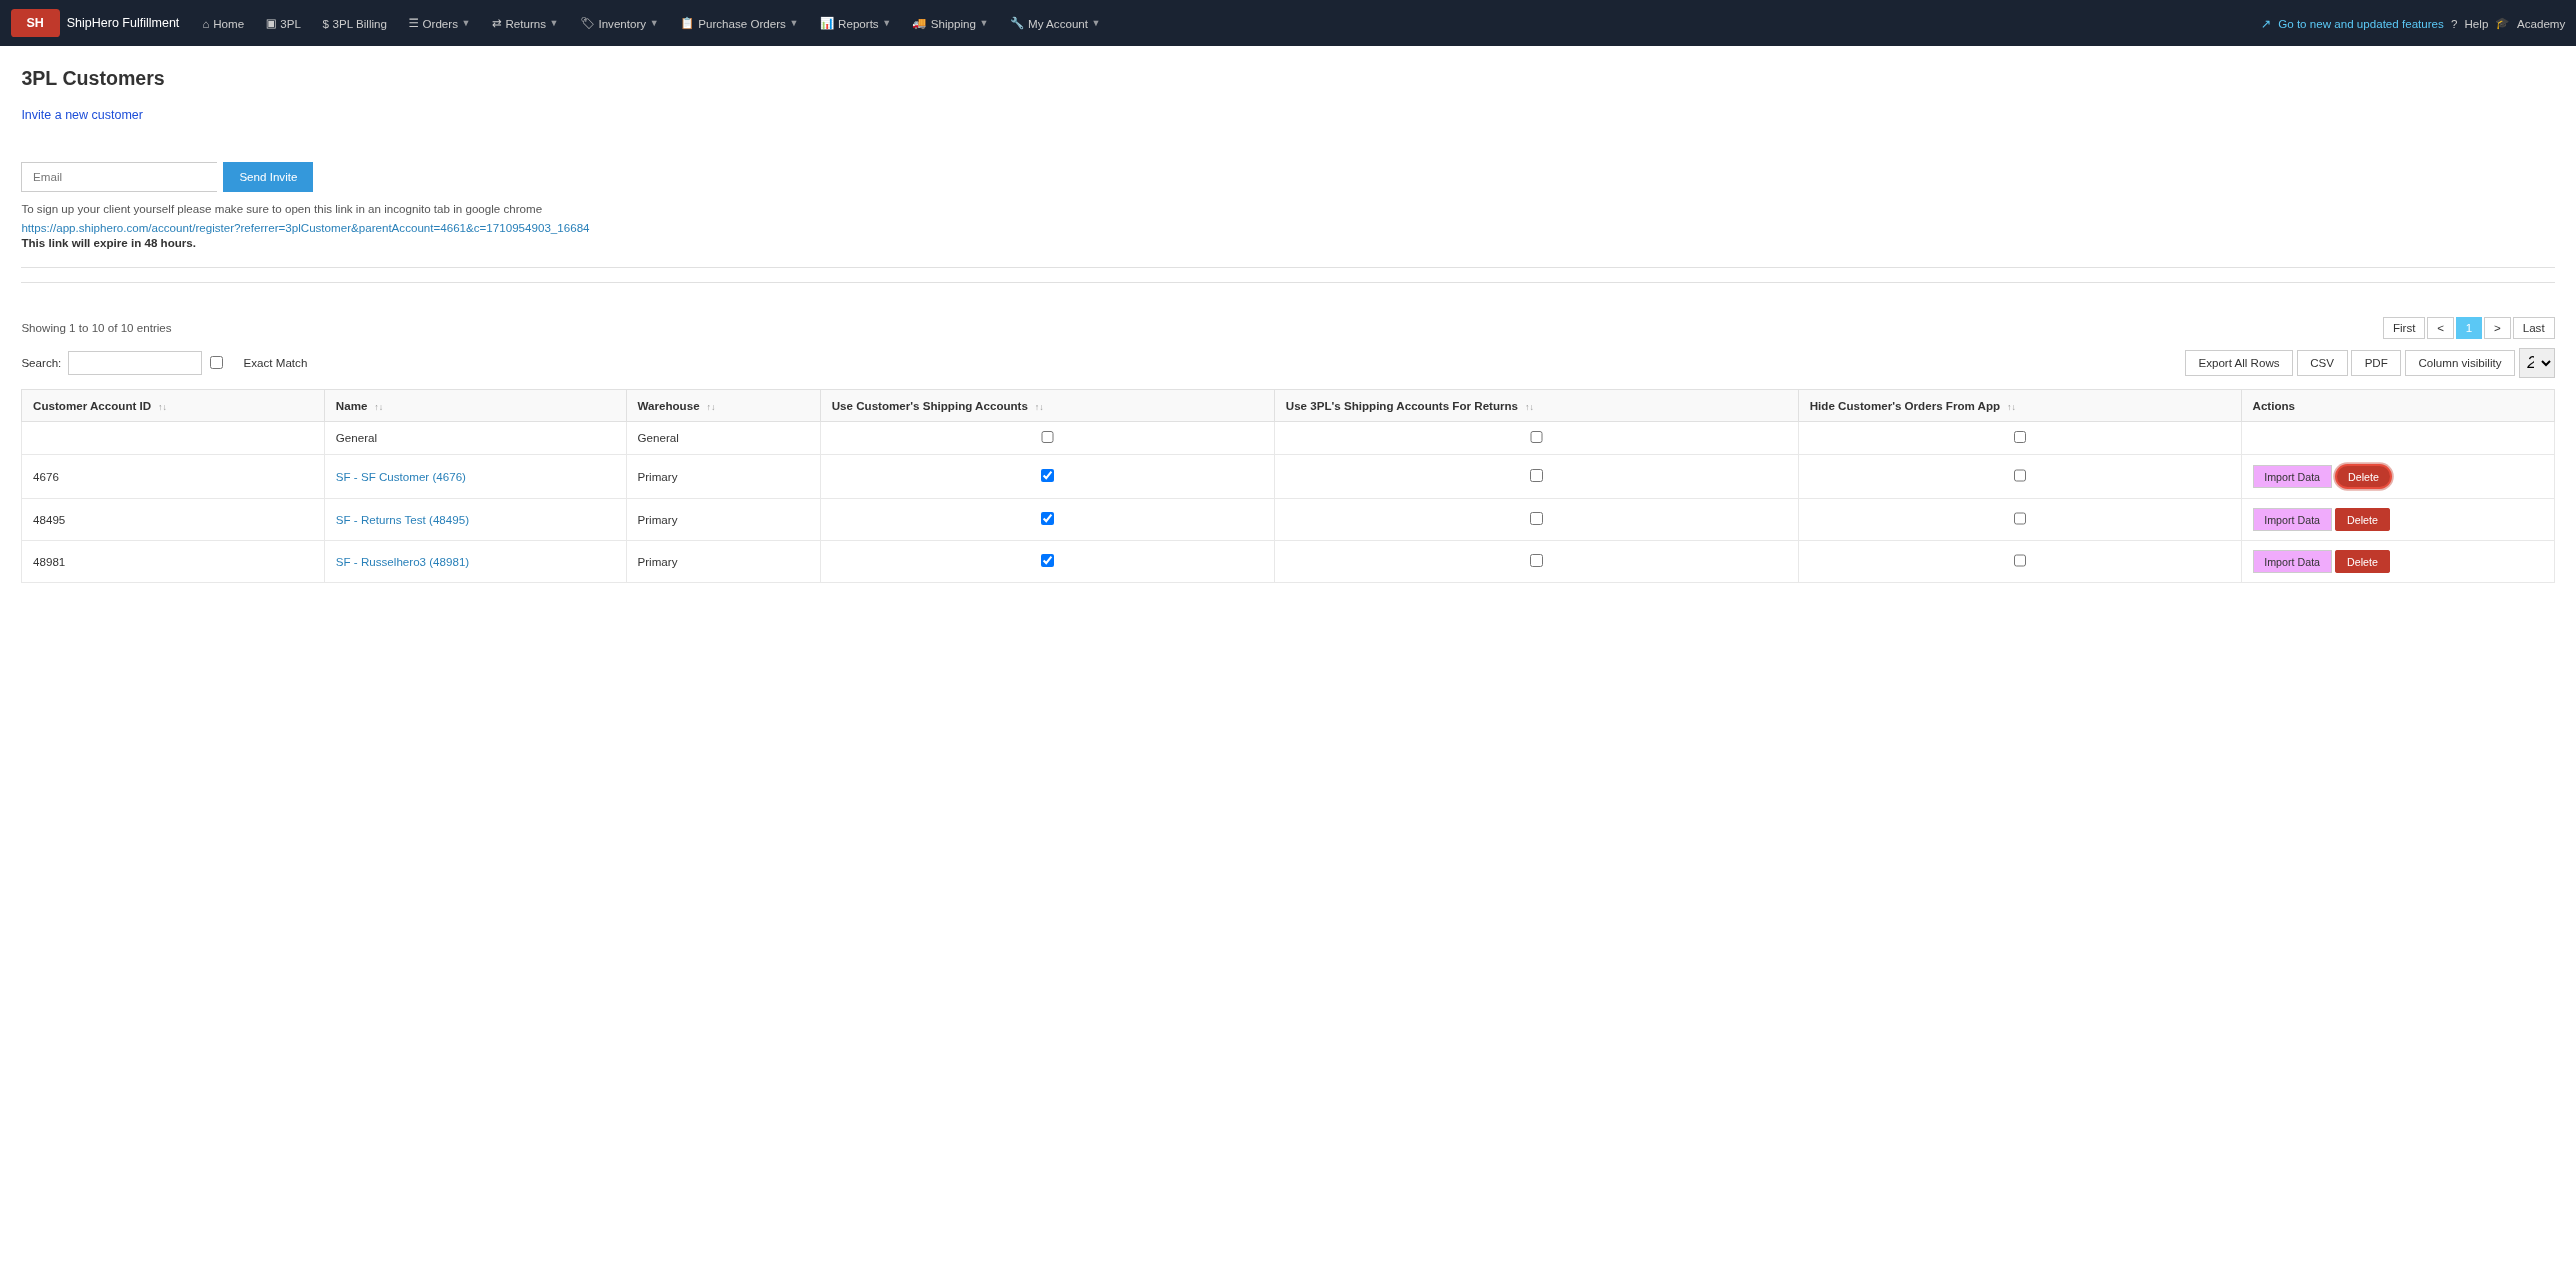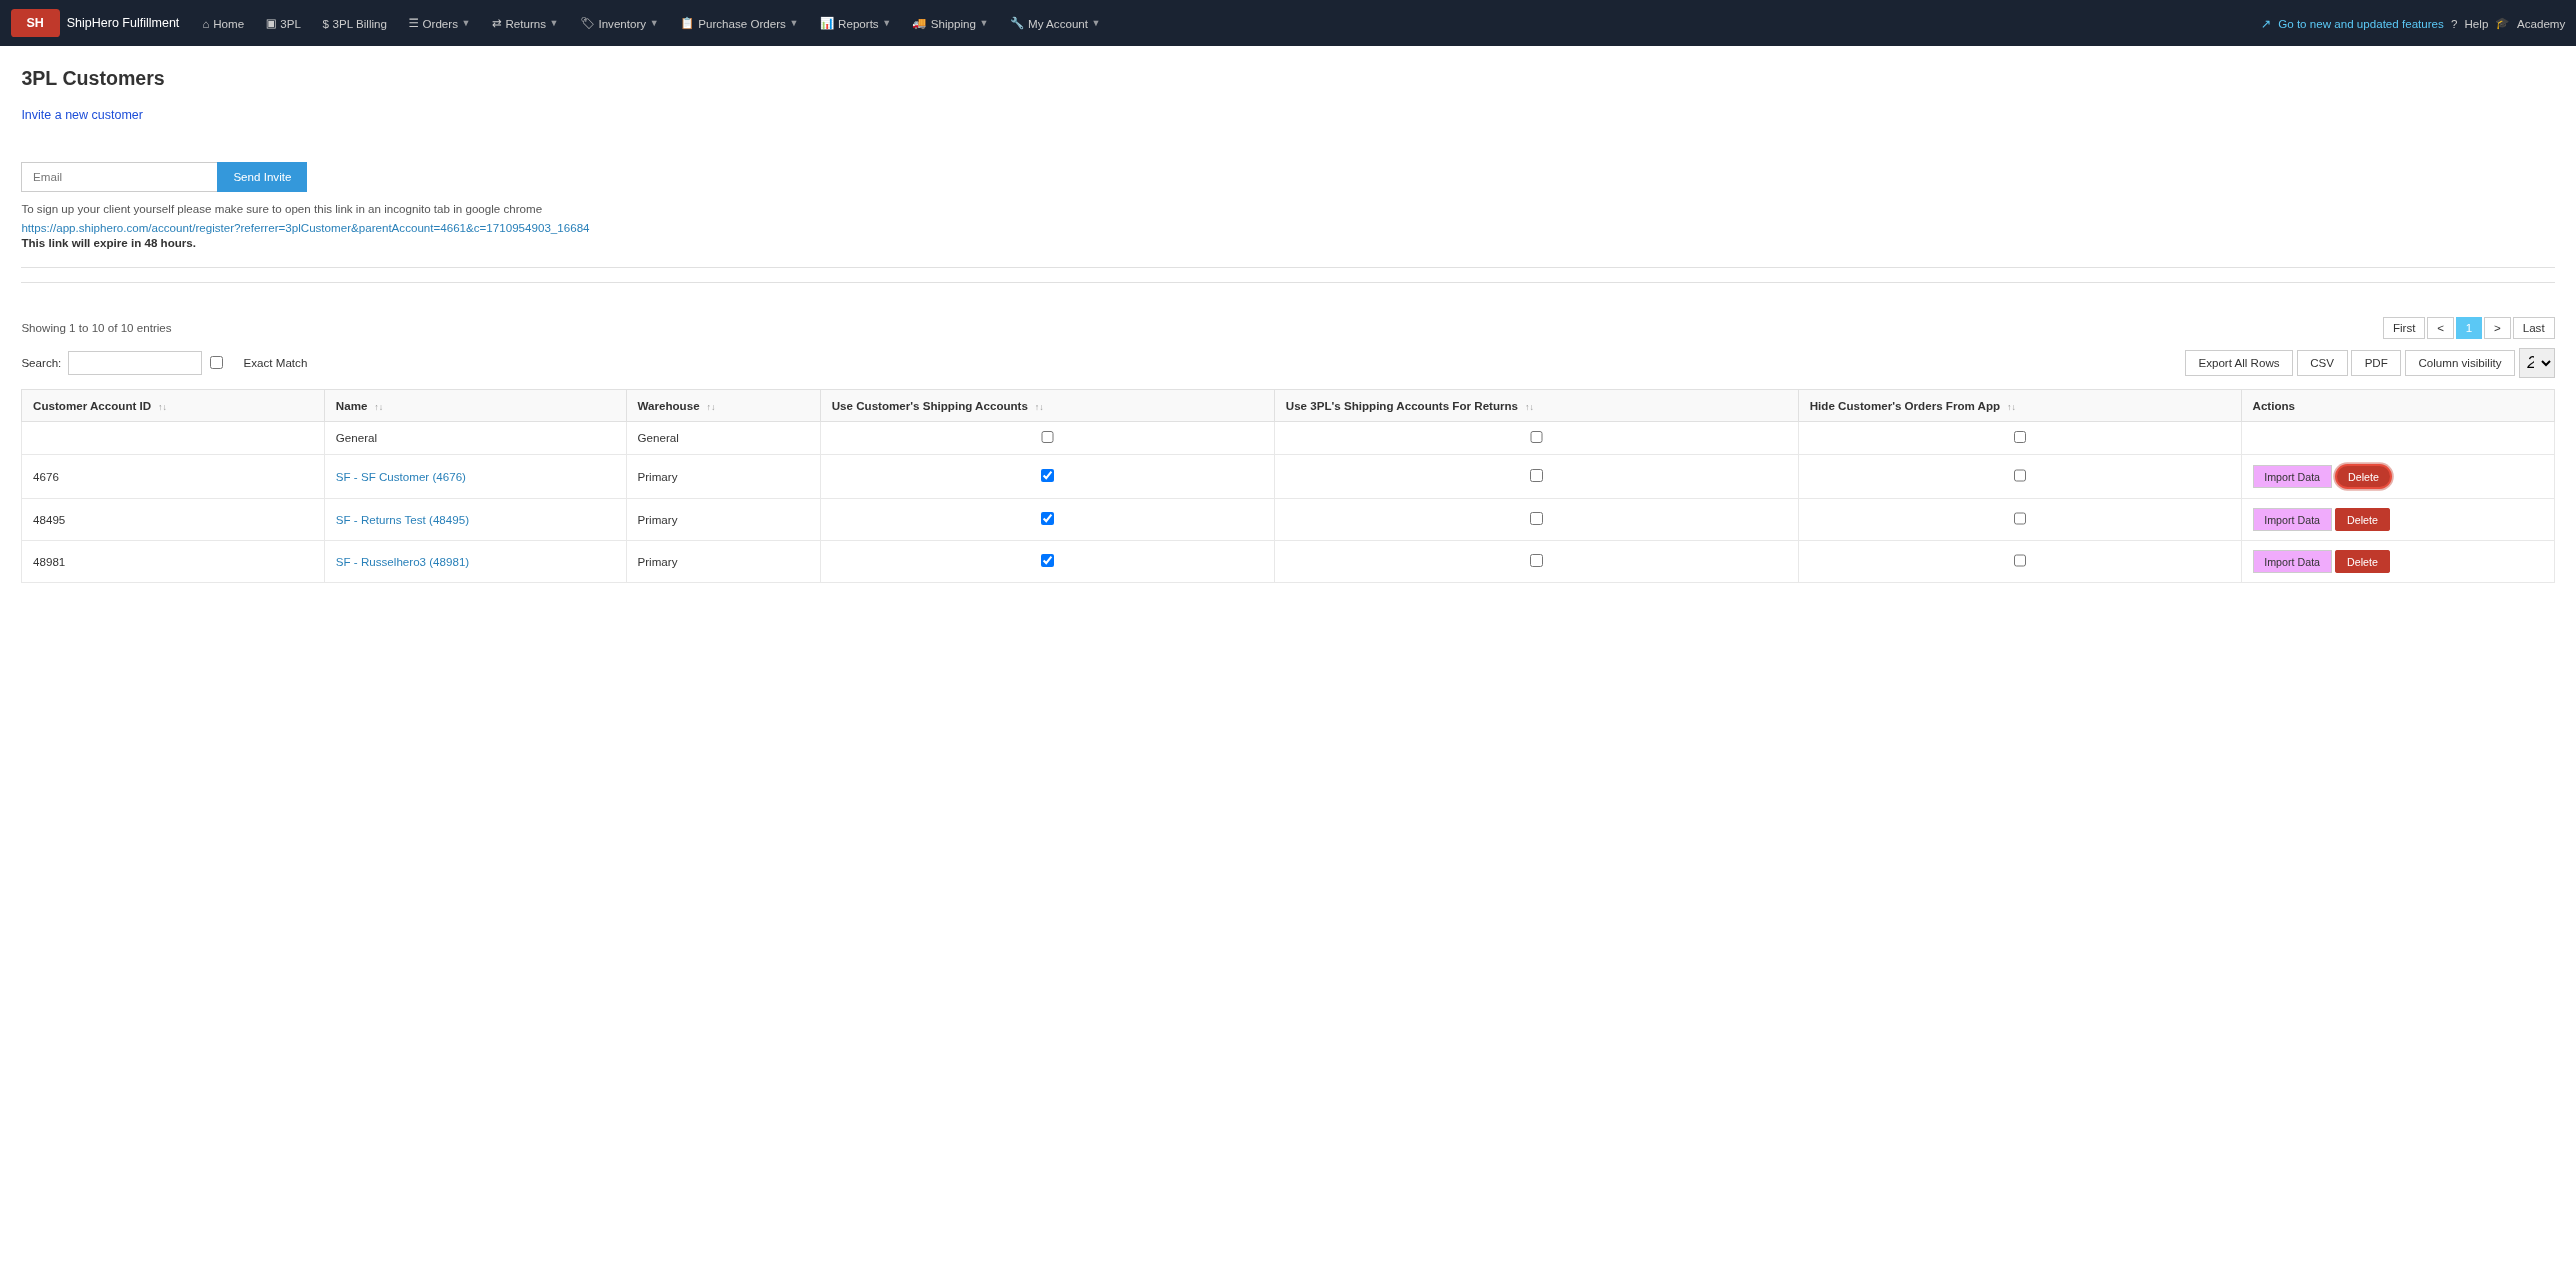"Email" .invite-row { gap: 0 -> 6px }
